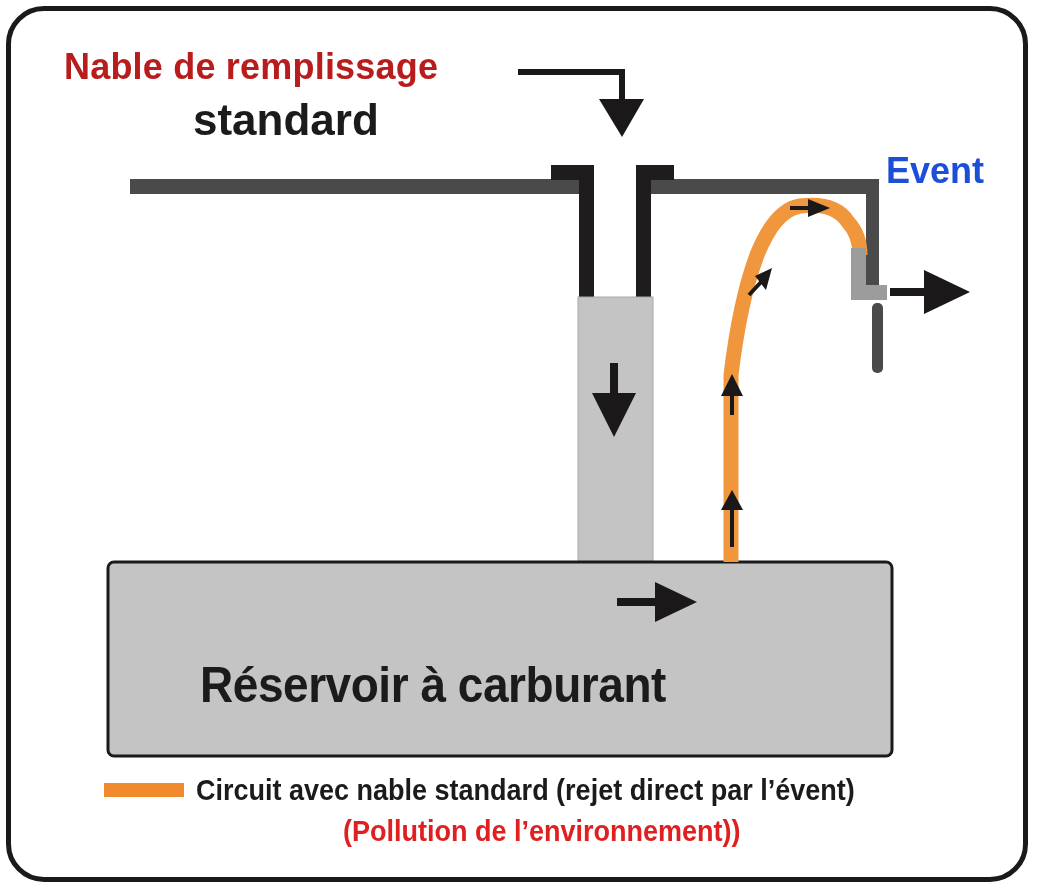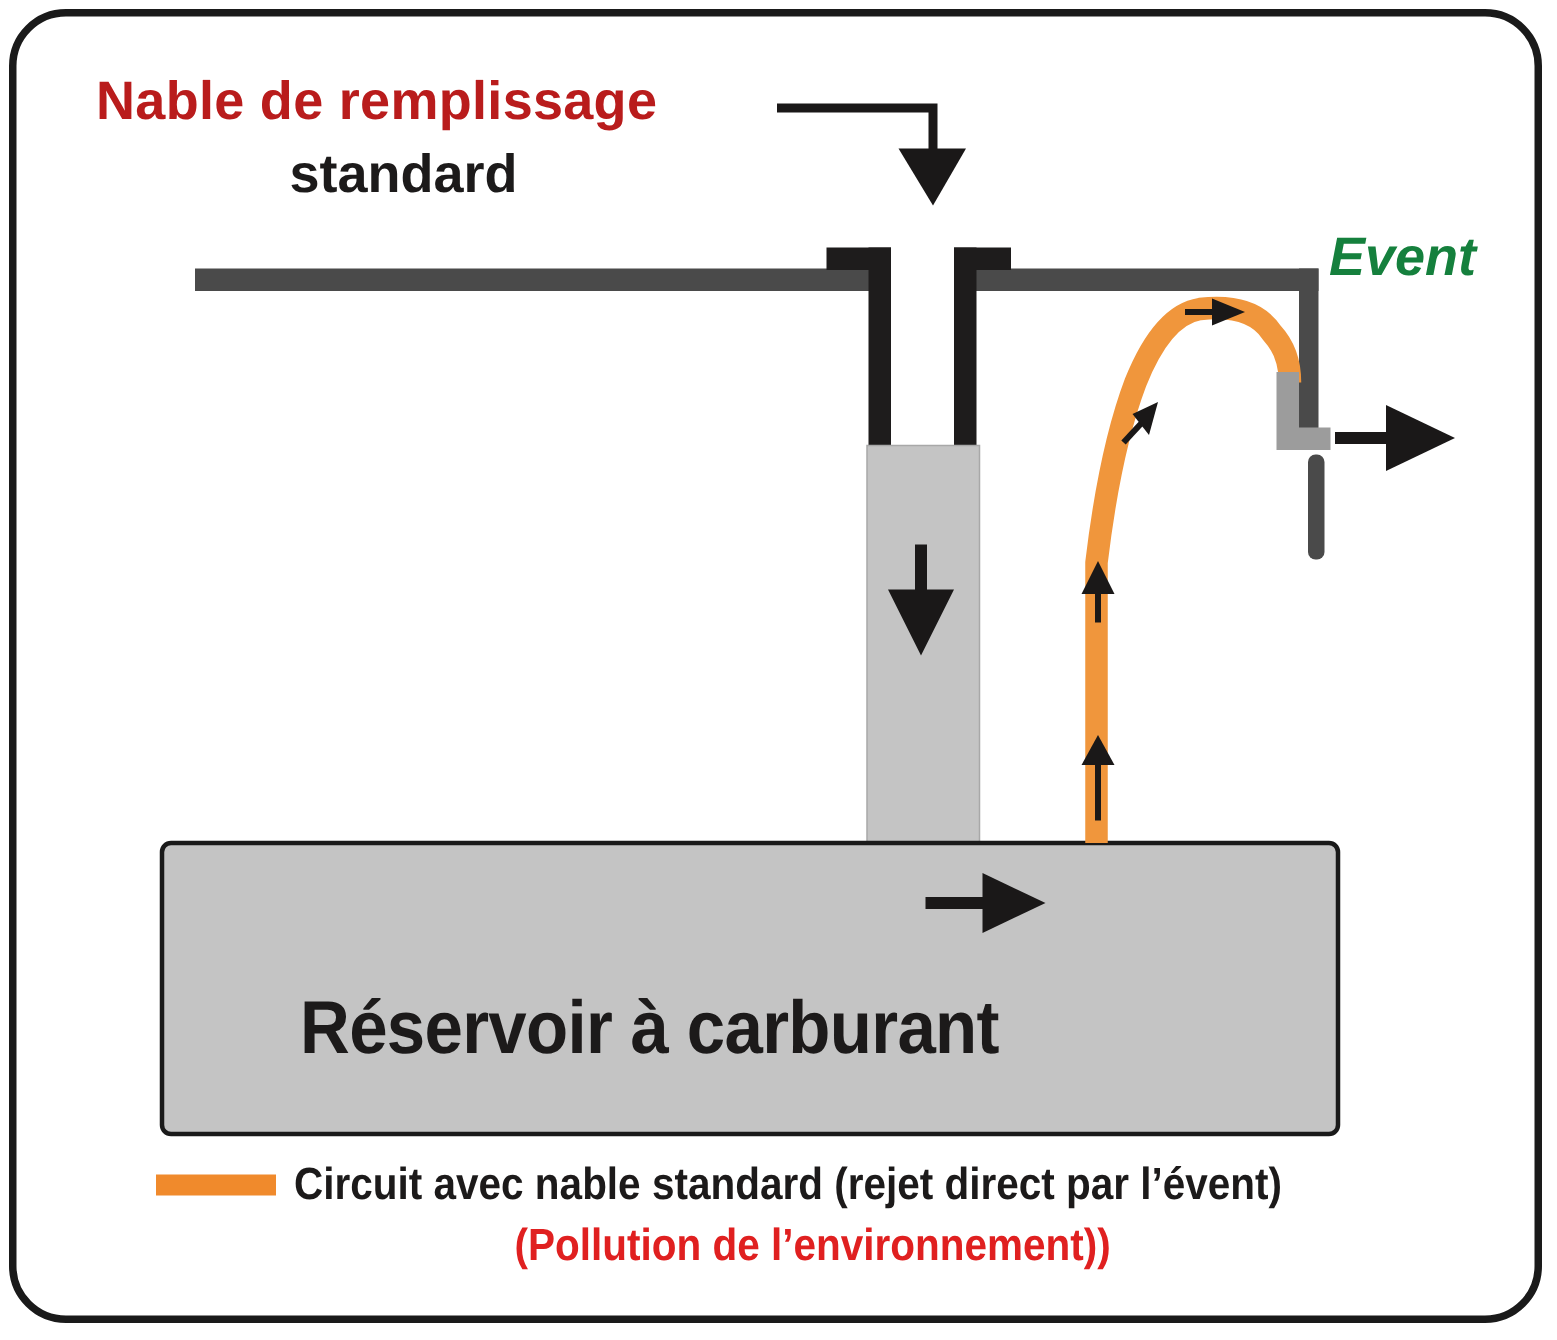"standard" #title-line2 { font-size: 36px -> 44px }
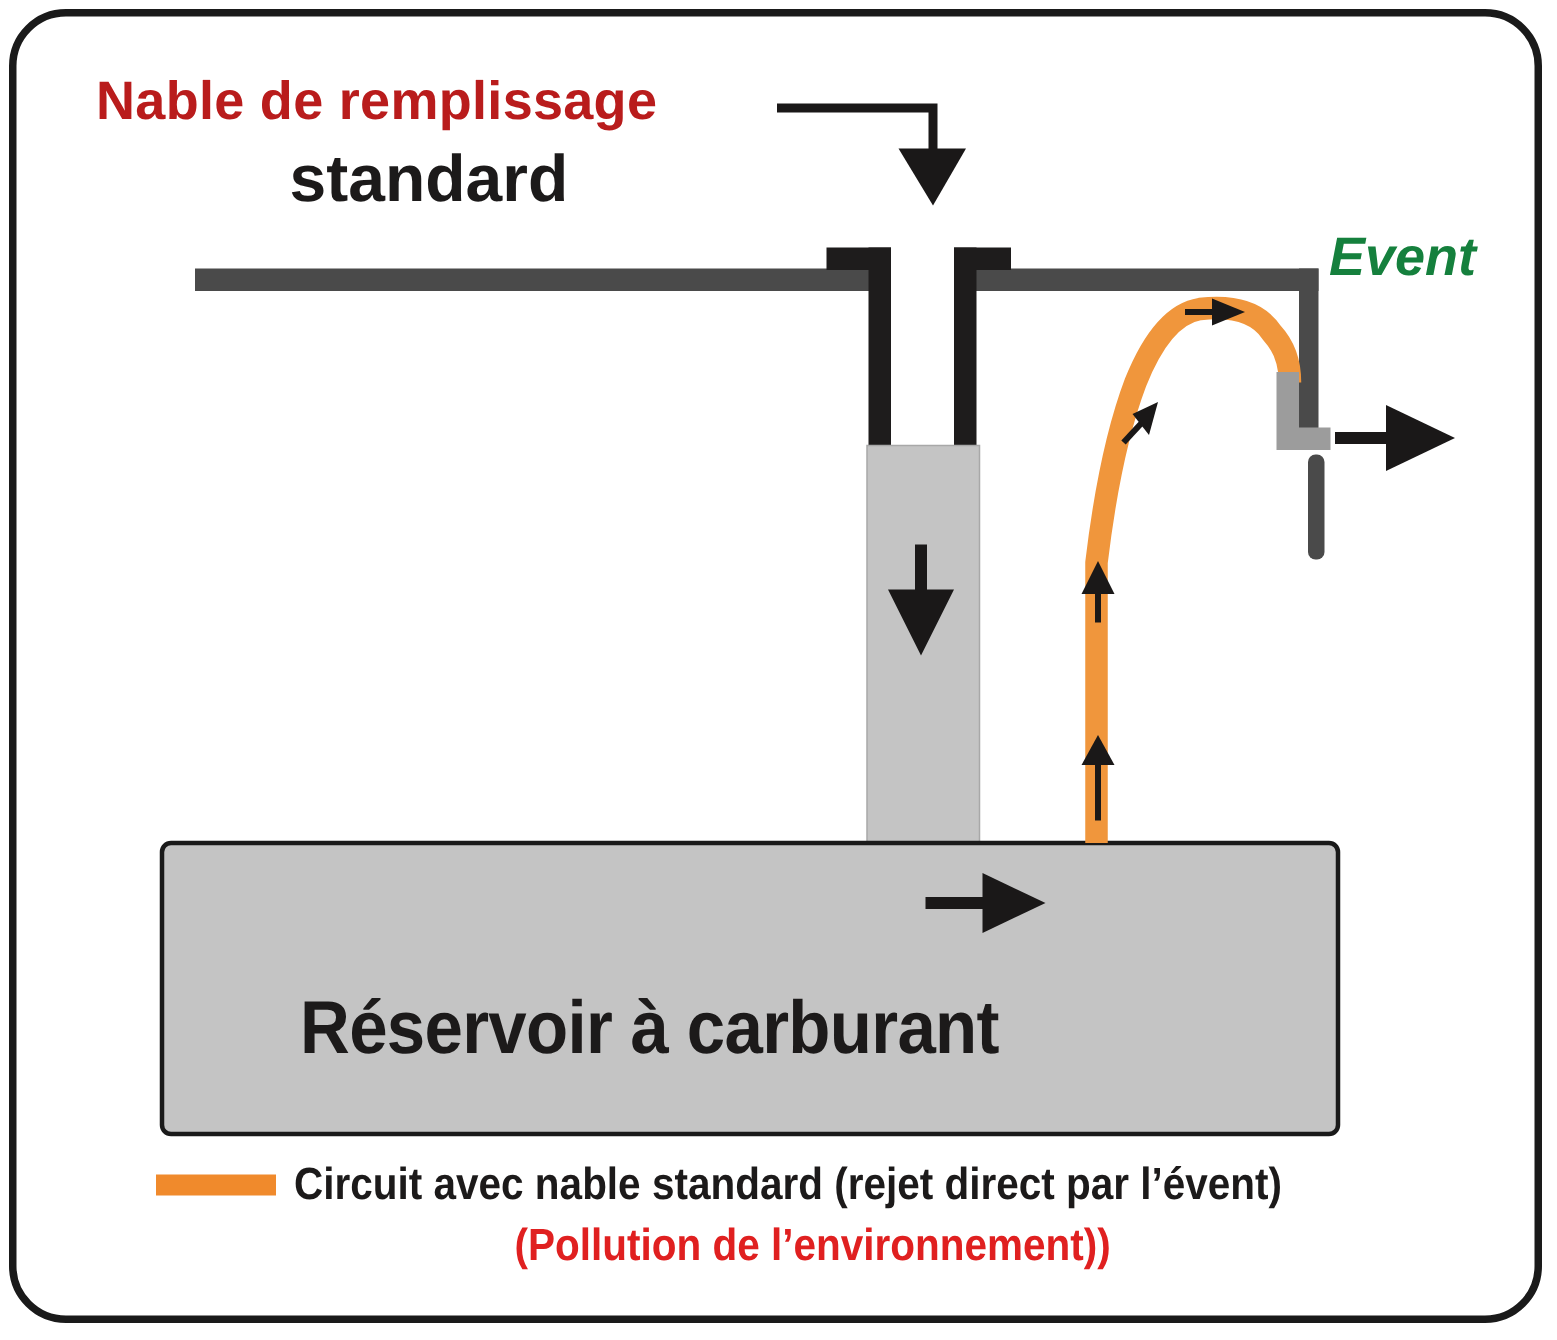"Event" div.lbl { color: #15803d -> #1d4ed8; font-style: italic -> none }
